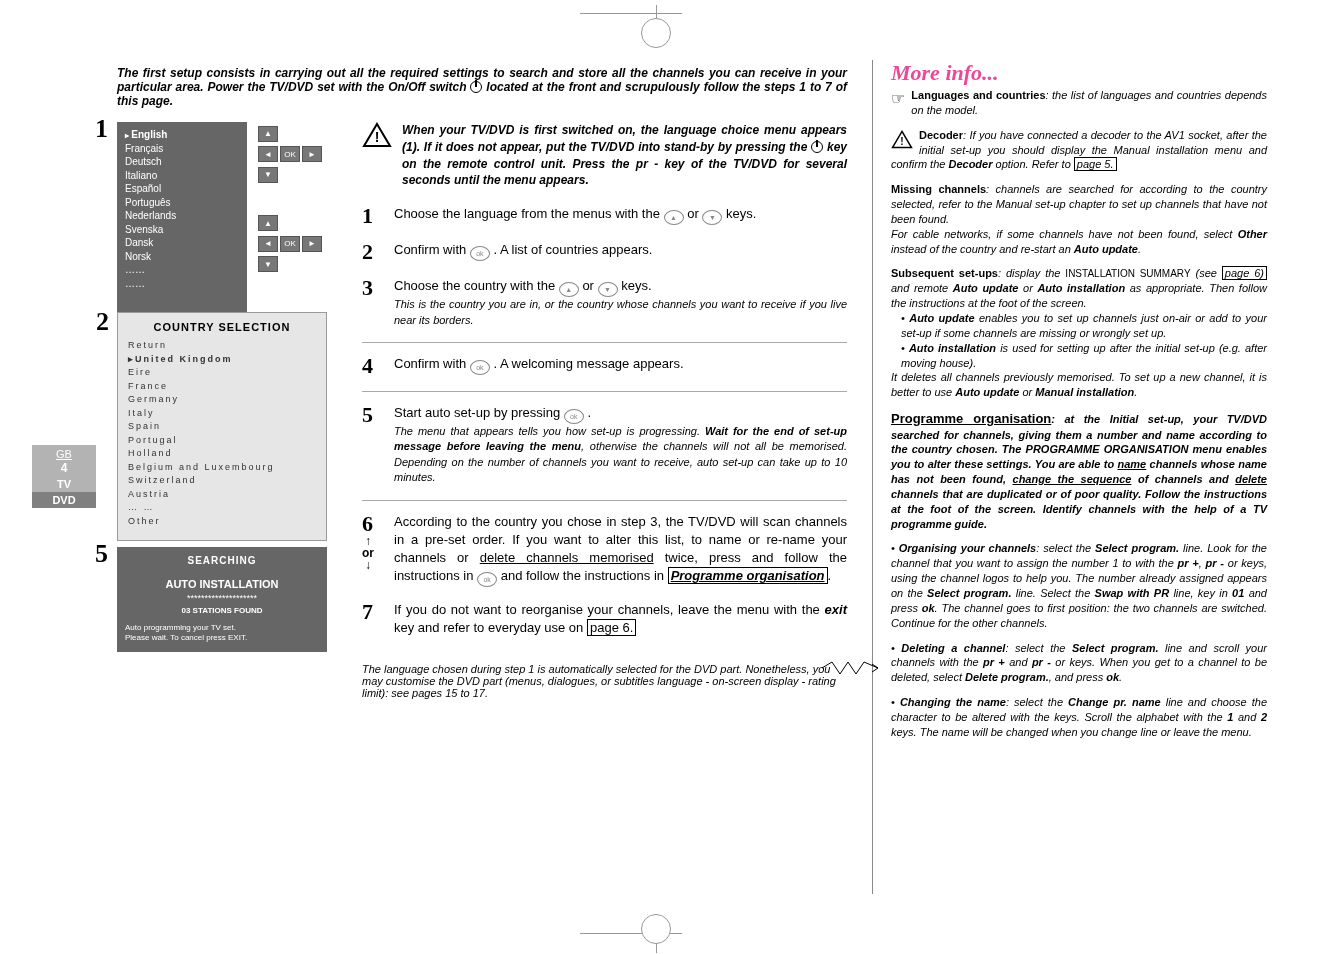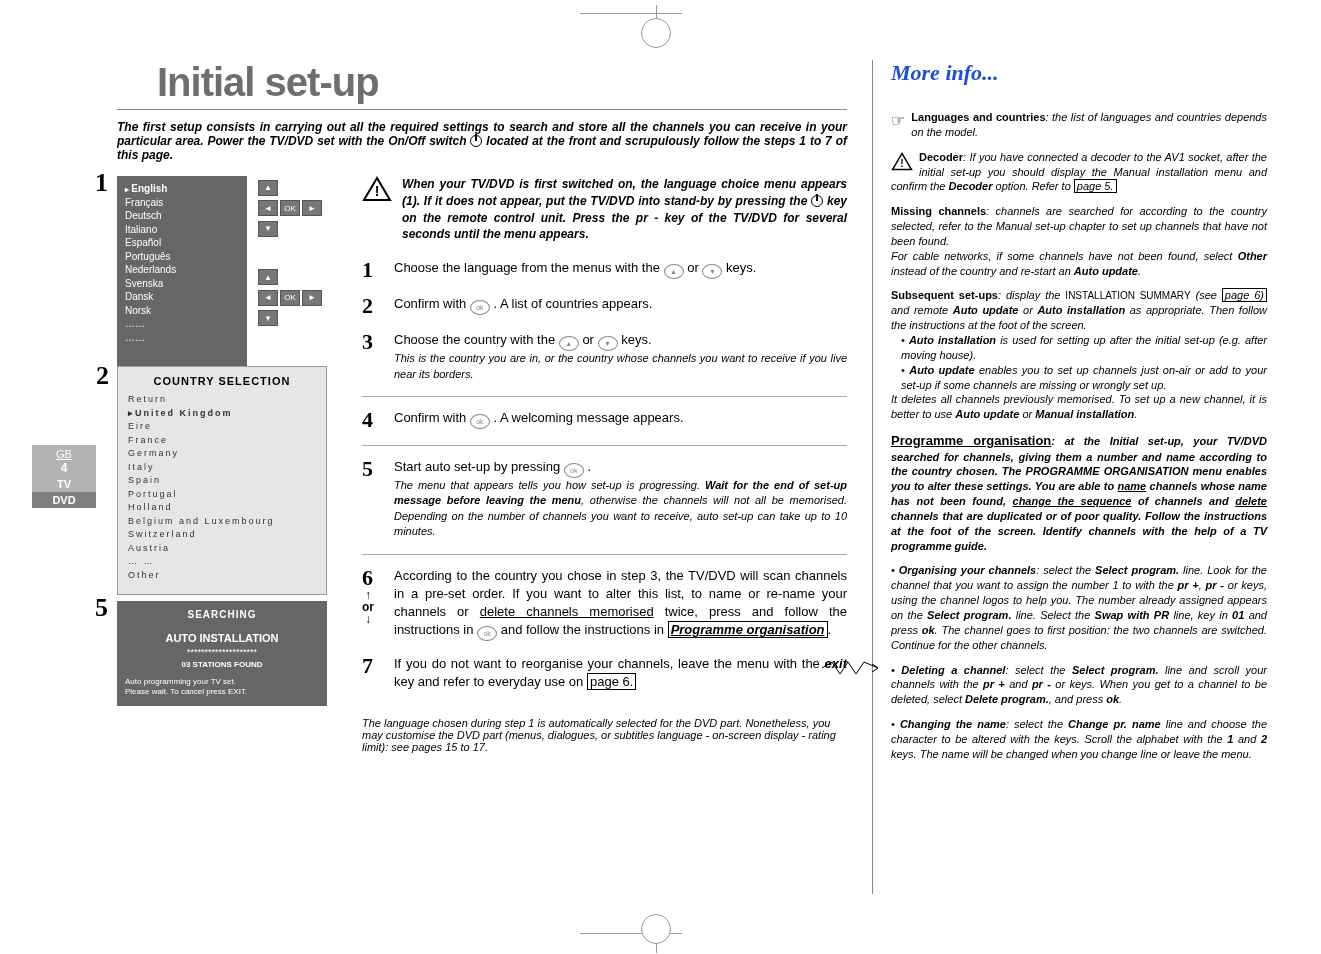"Initial set-up" div.titlebar { html: <div> <h1>Initial set-up</h1> </div> -> none }
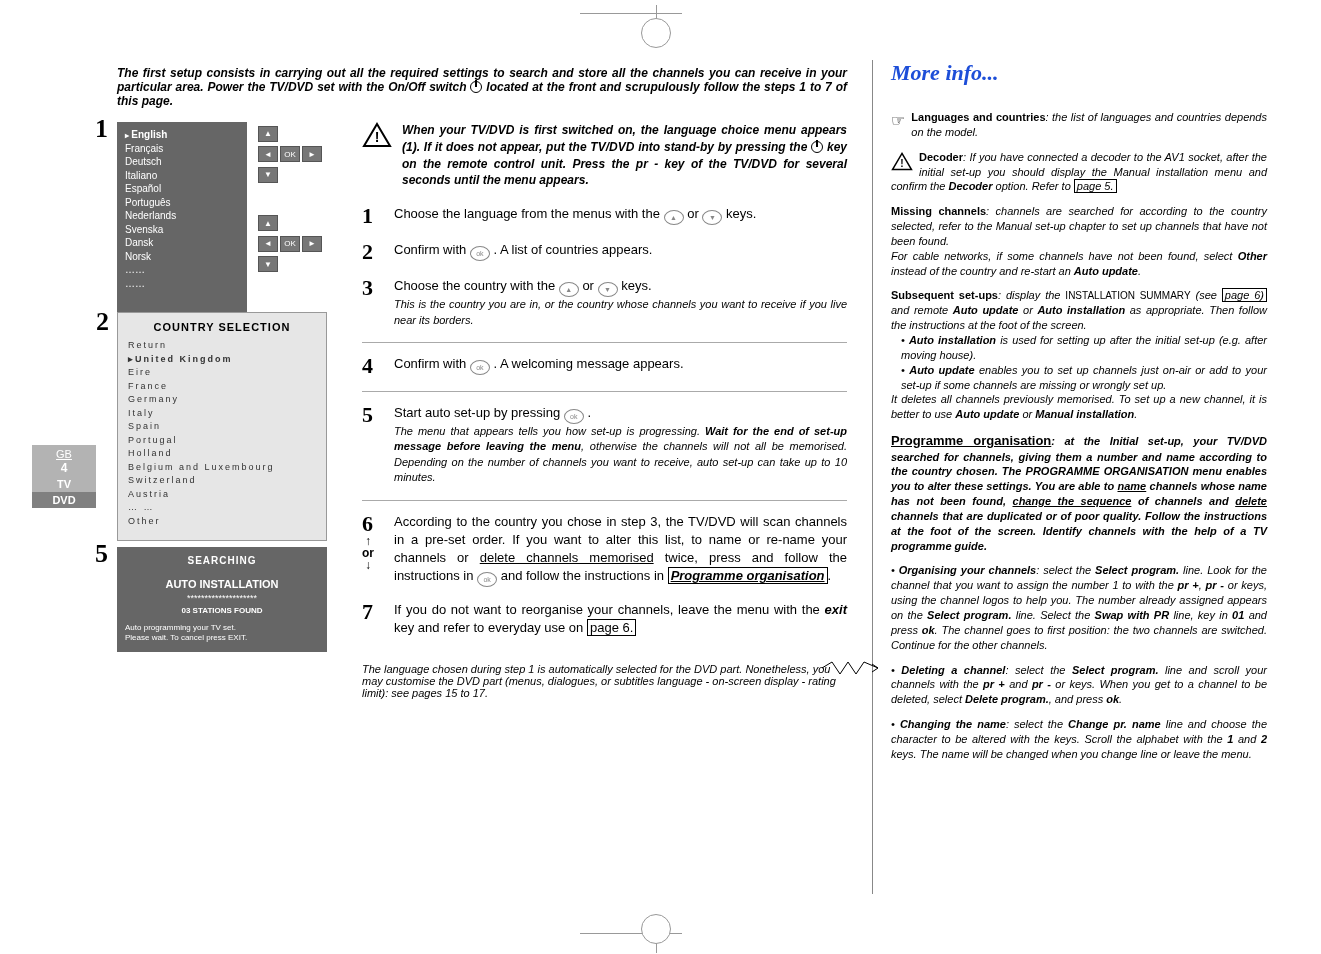"More info..." .col-r h2 { color: #1d4ed8 -> #ec4899; margin-bottom: 24px -> 2px }
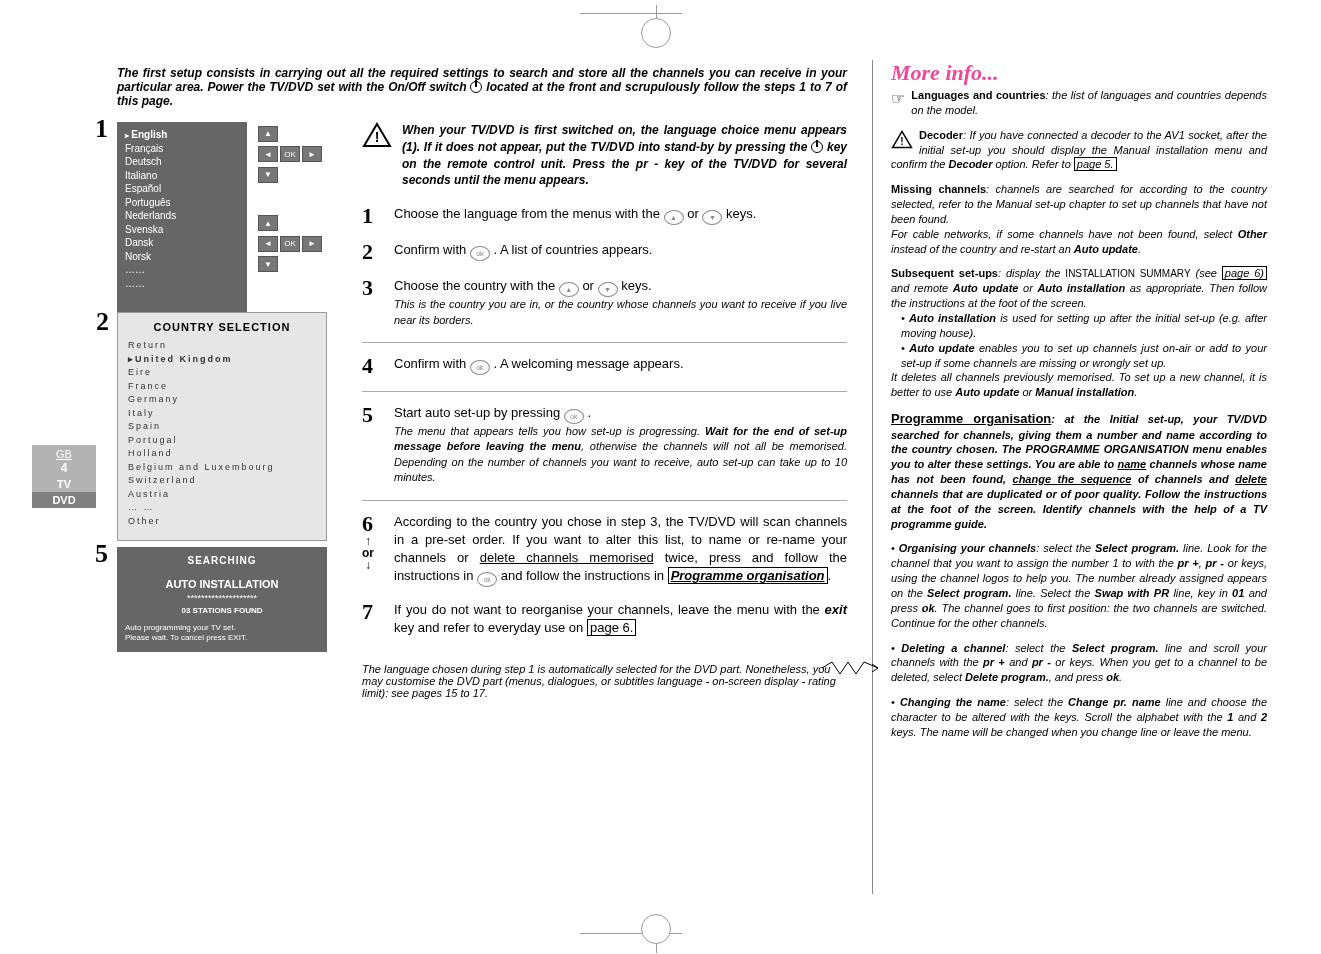"• Auto installation is used" div { order: before "• Auto update enables you" -> after "• Auto update enables you" }
